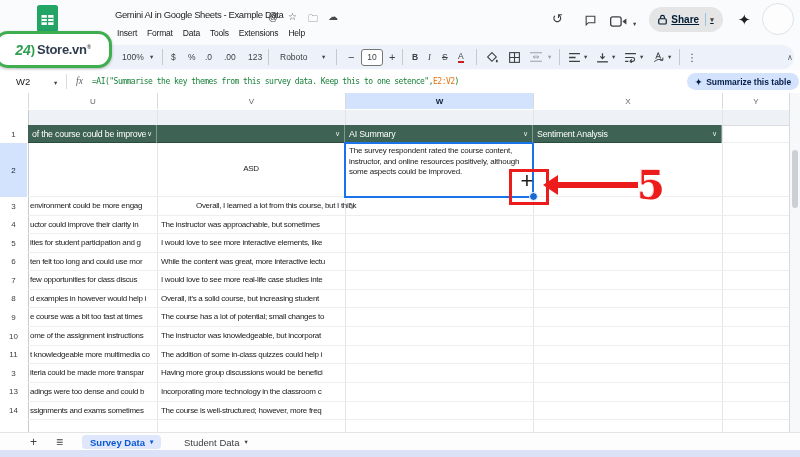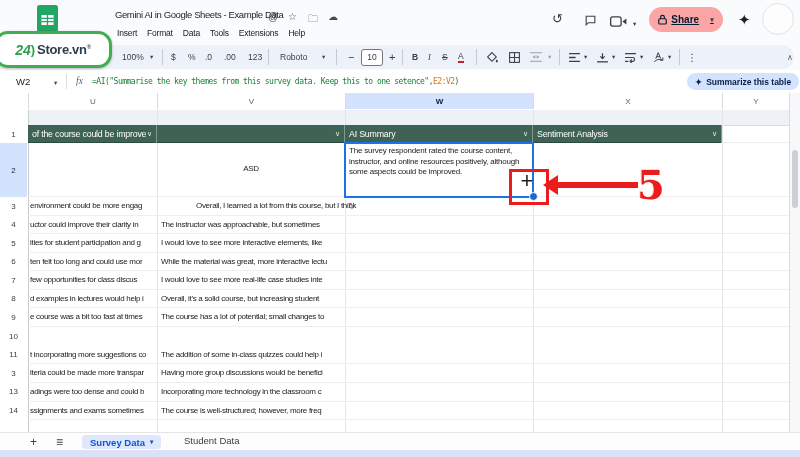"Share" .share { background: #fca5a5 -> #e5e5e5 }
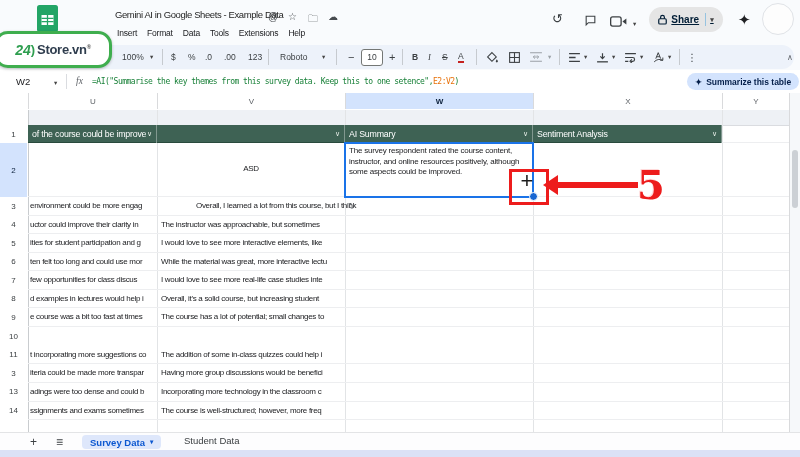"While the material was great," div.celltxt { text: material -> content }
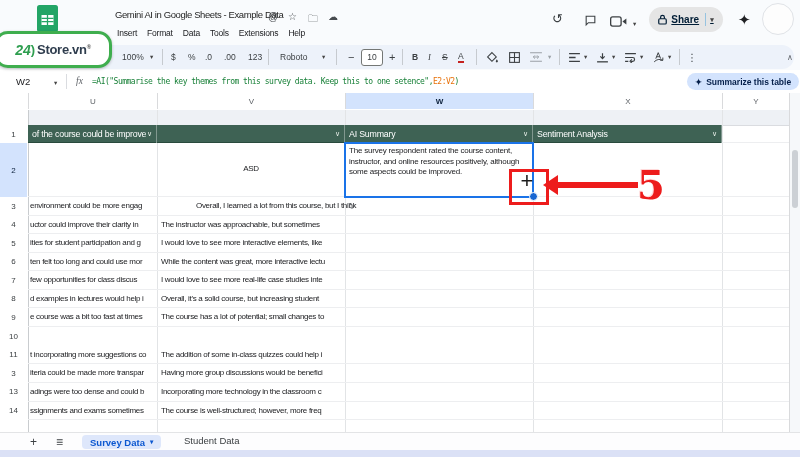"d examples in lectures would" div.celltxt { text: lectures -> however }
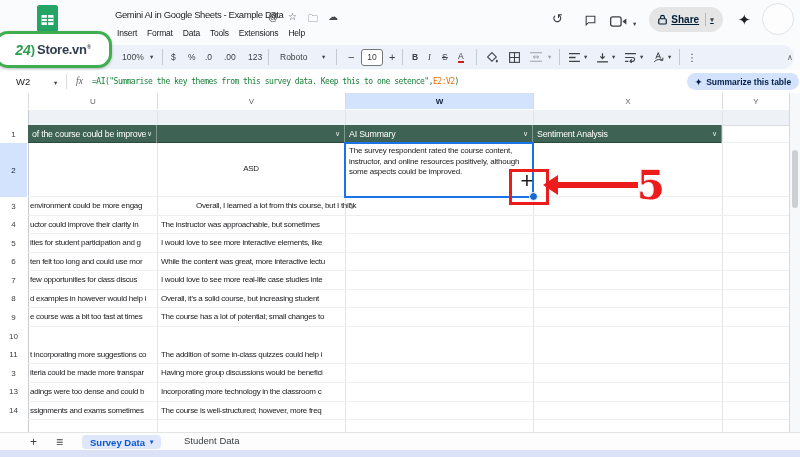"ome of the assignment instructions" div.hrow { html: none -> <div> <div>ome of the assignment instructions</div> <div>The instructor was knowledgeable, but incorporat</div> </div> }
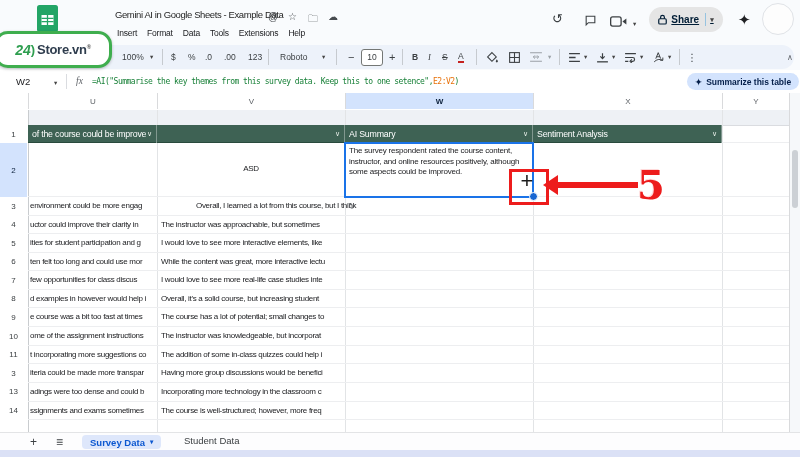"t incorporating more suggestions co" div.celltxt { text: incorporating more suggestions -> knowledgeable more multimedia }
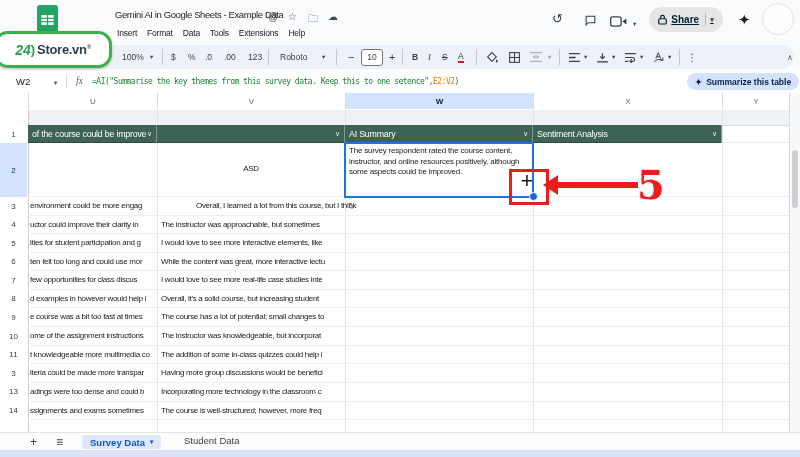"Student Data" .tab2 { flex-direction: column -> none }
